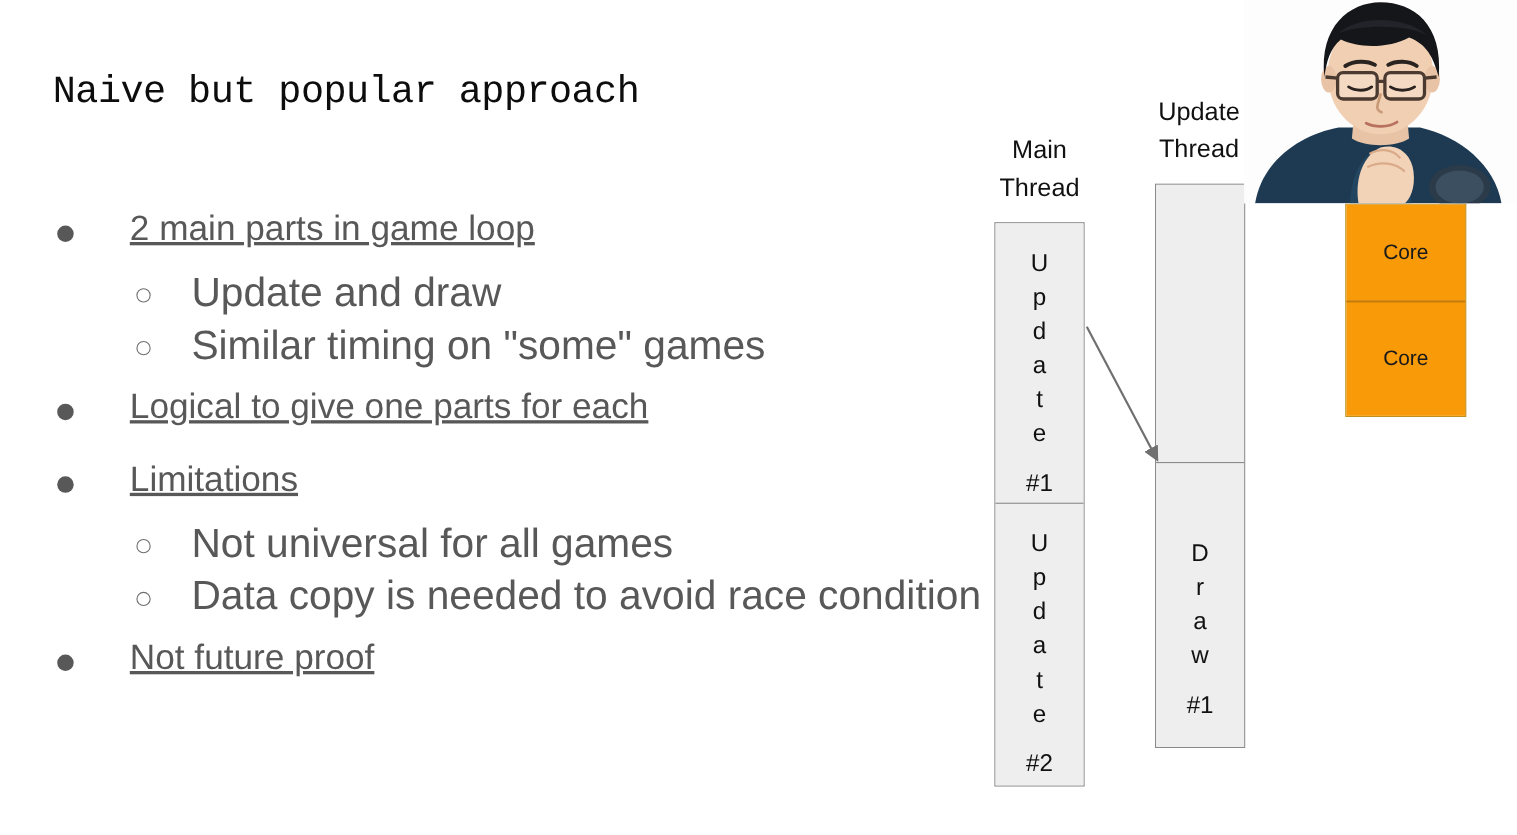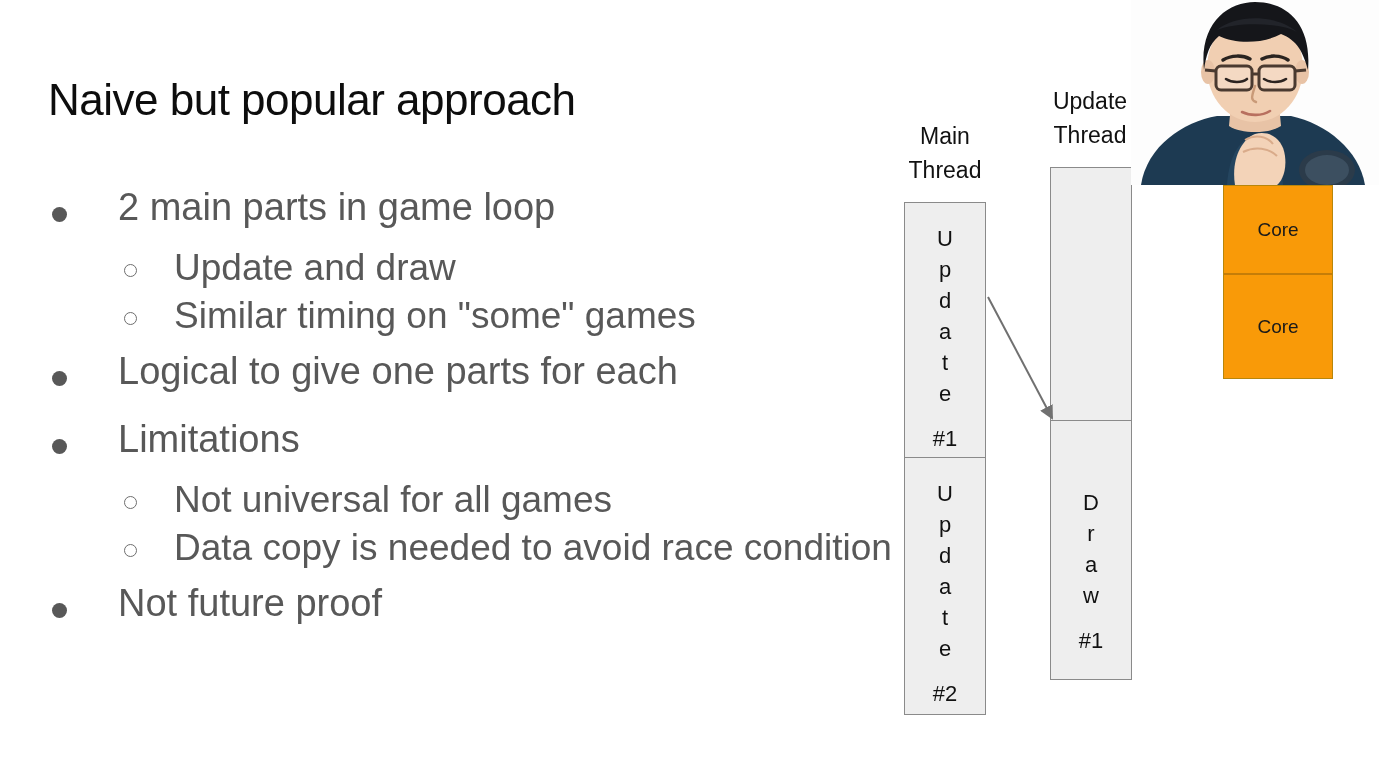"Naive but popular approach" #slide-title { font-family: none -> Liberation Mono, monospace; font-size: 44px -> 35px; top: 68px -> 52px }
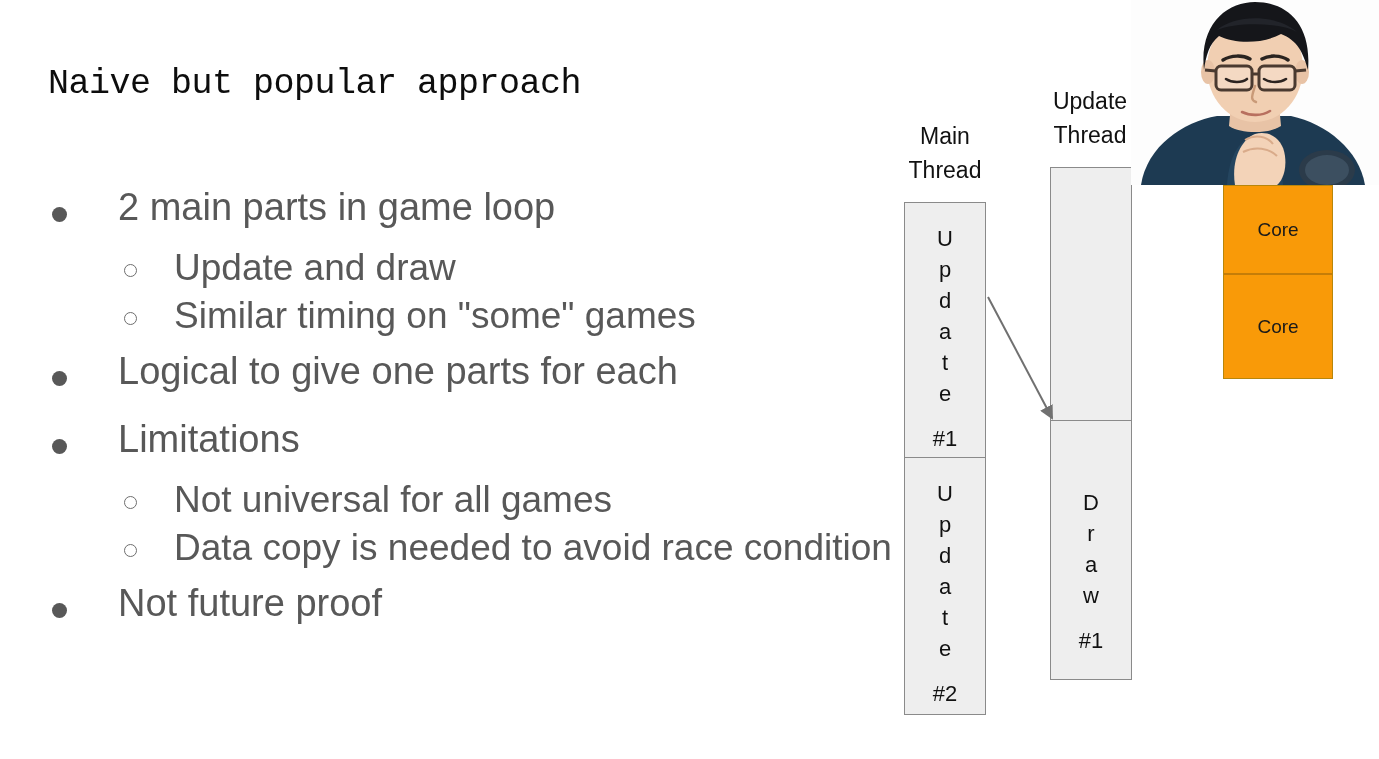"2 main parts in game" .bullet-row.level-1 { font-size: 38px -> 32px; text-decoration: none -> underline }
